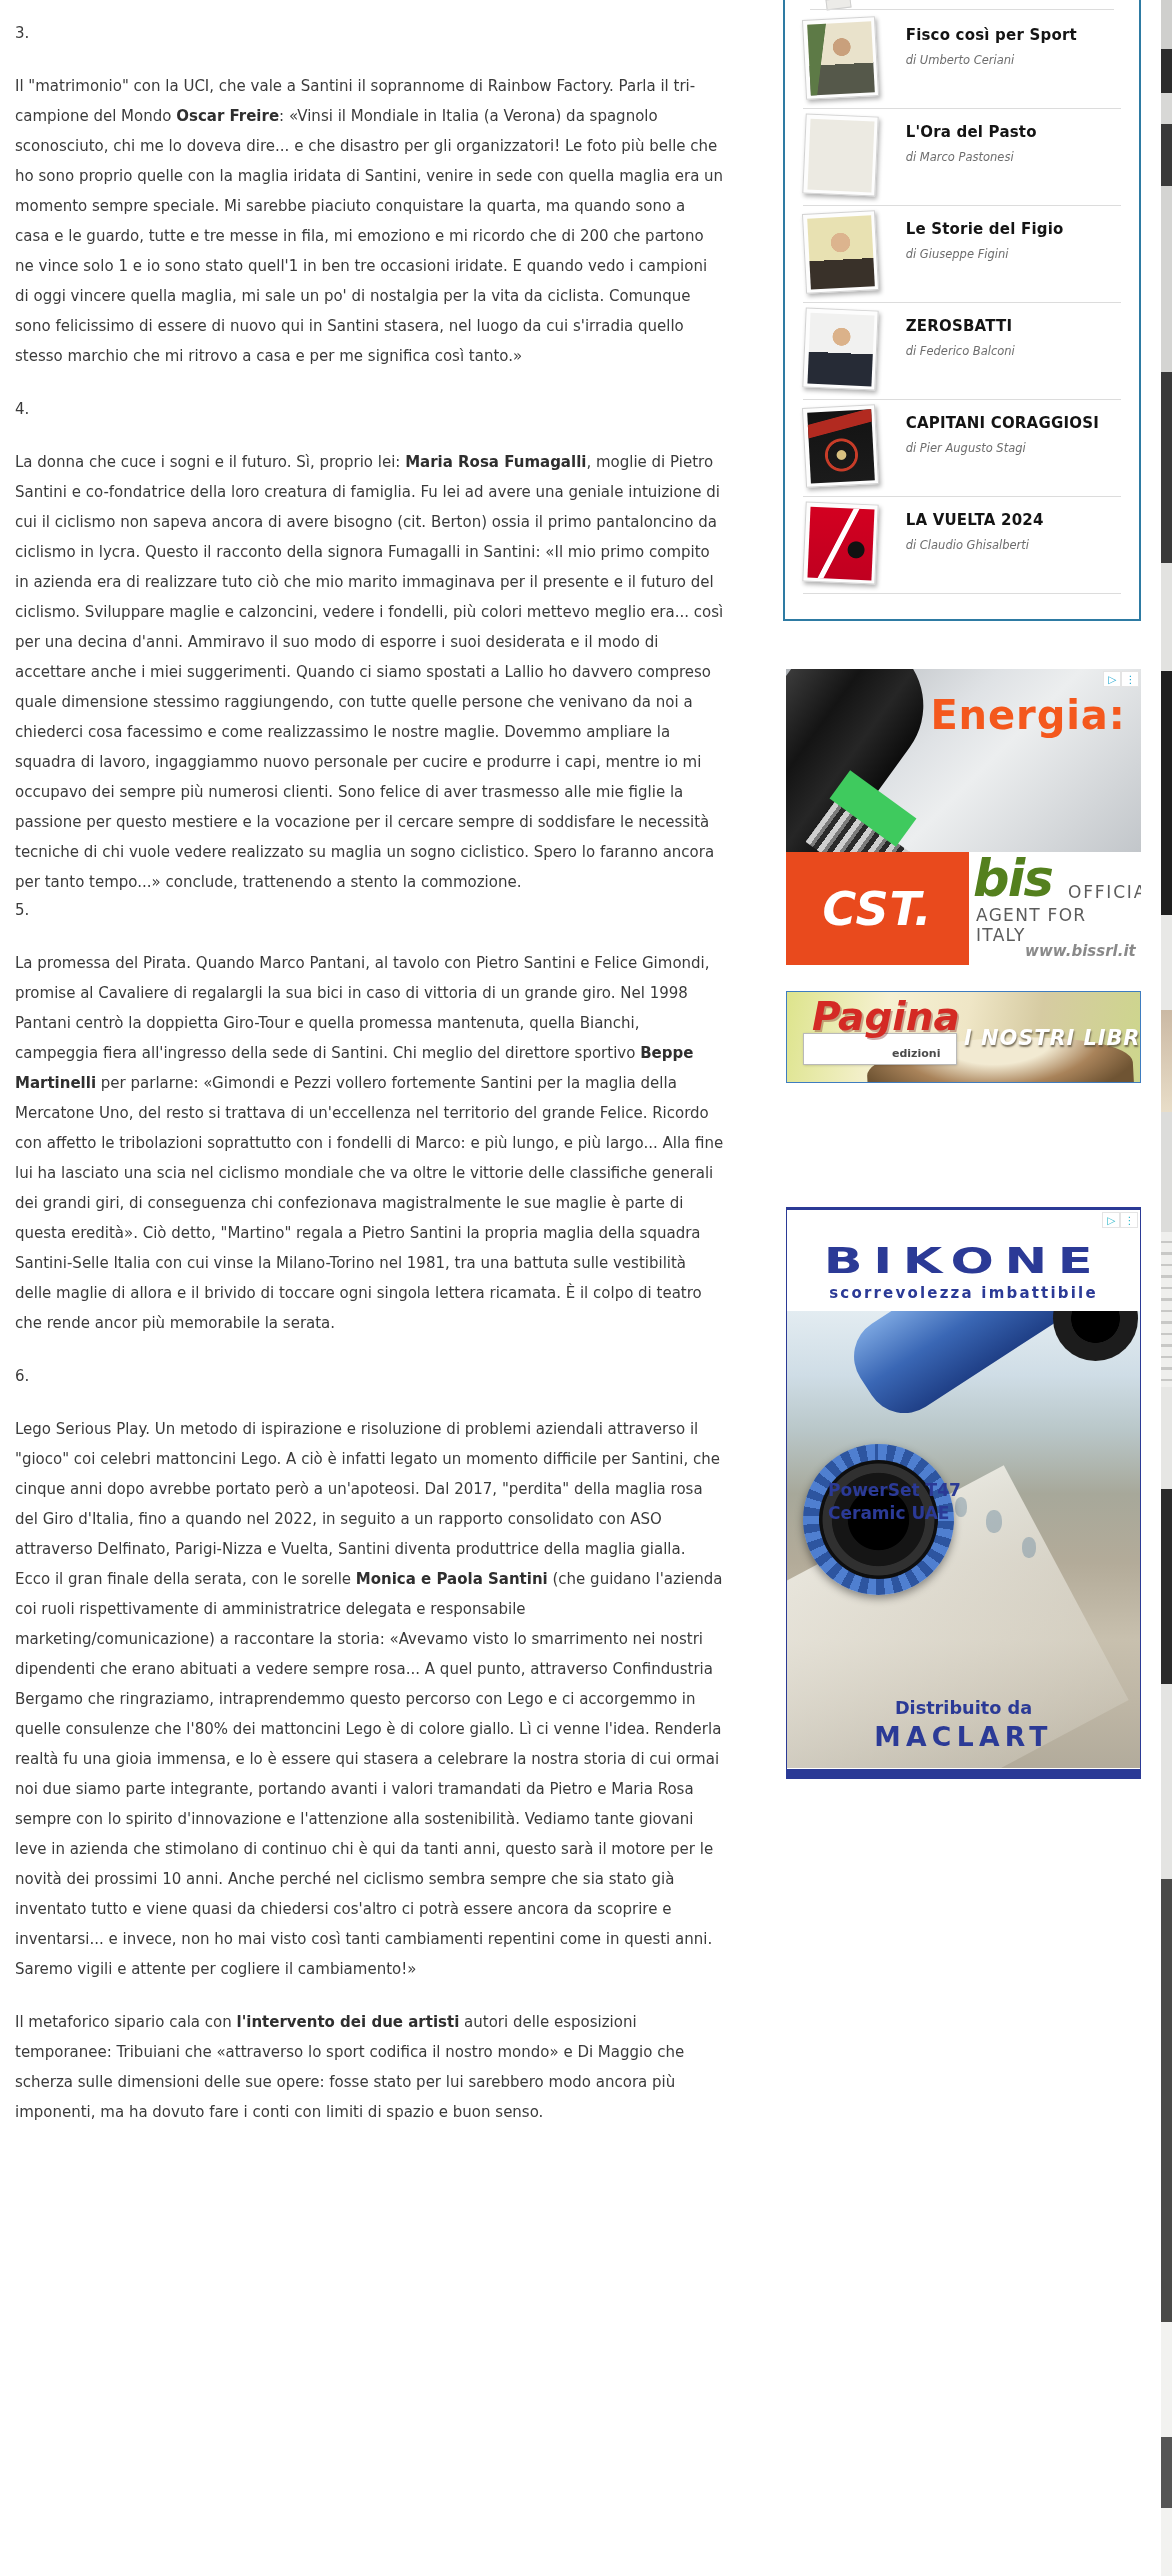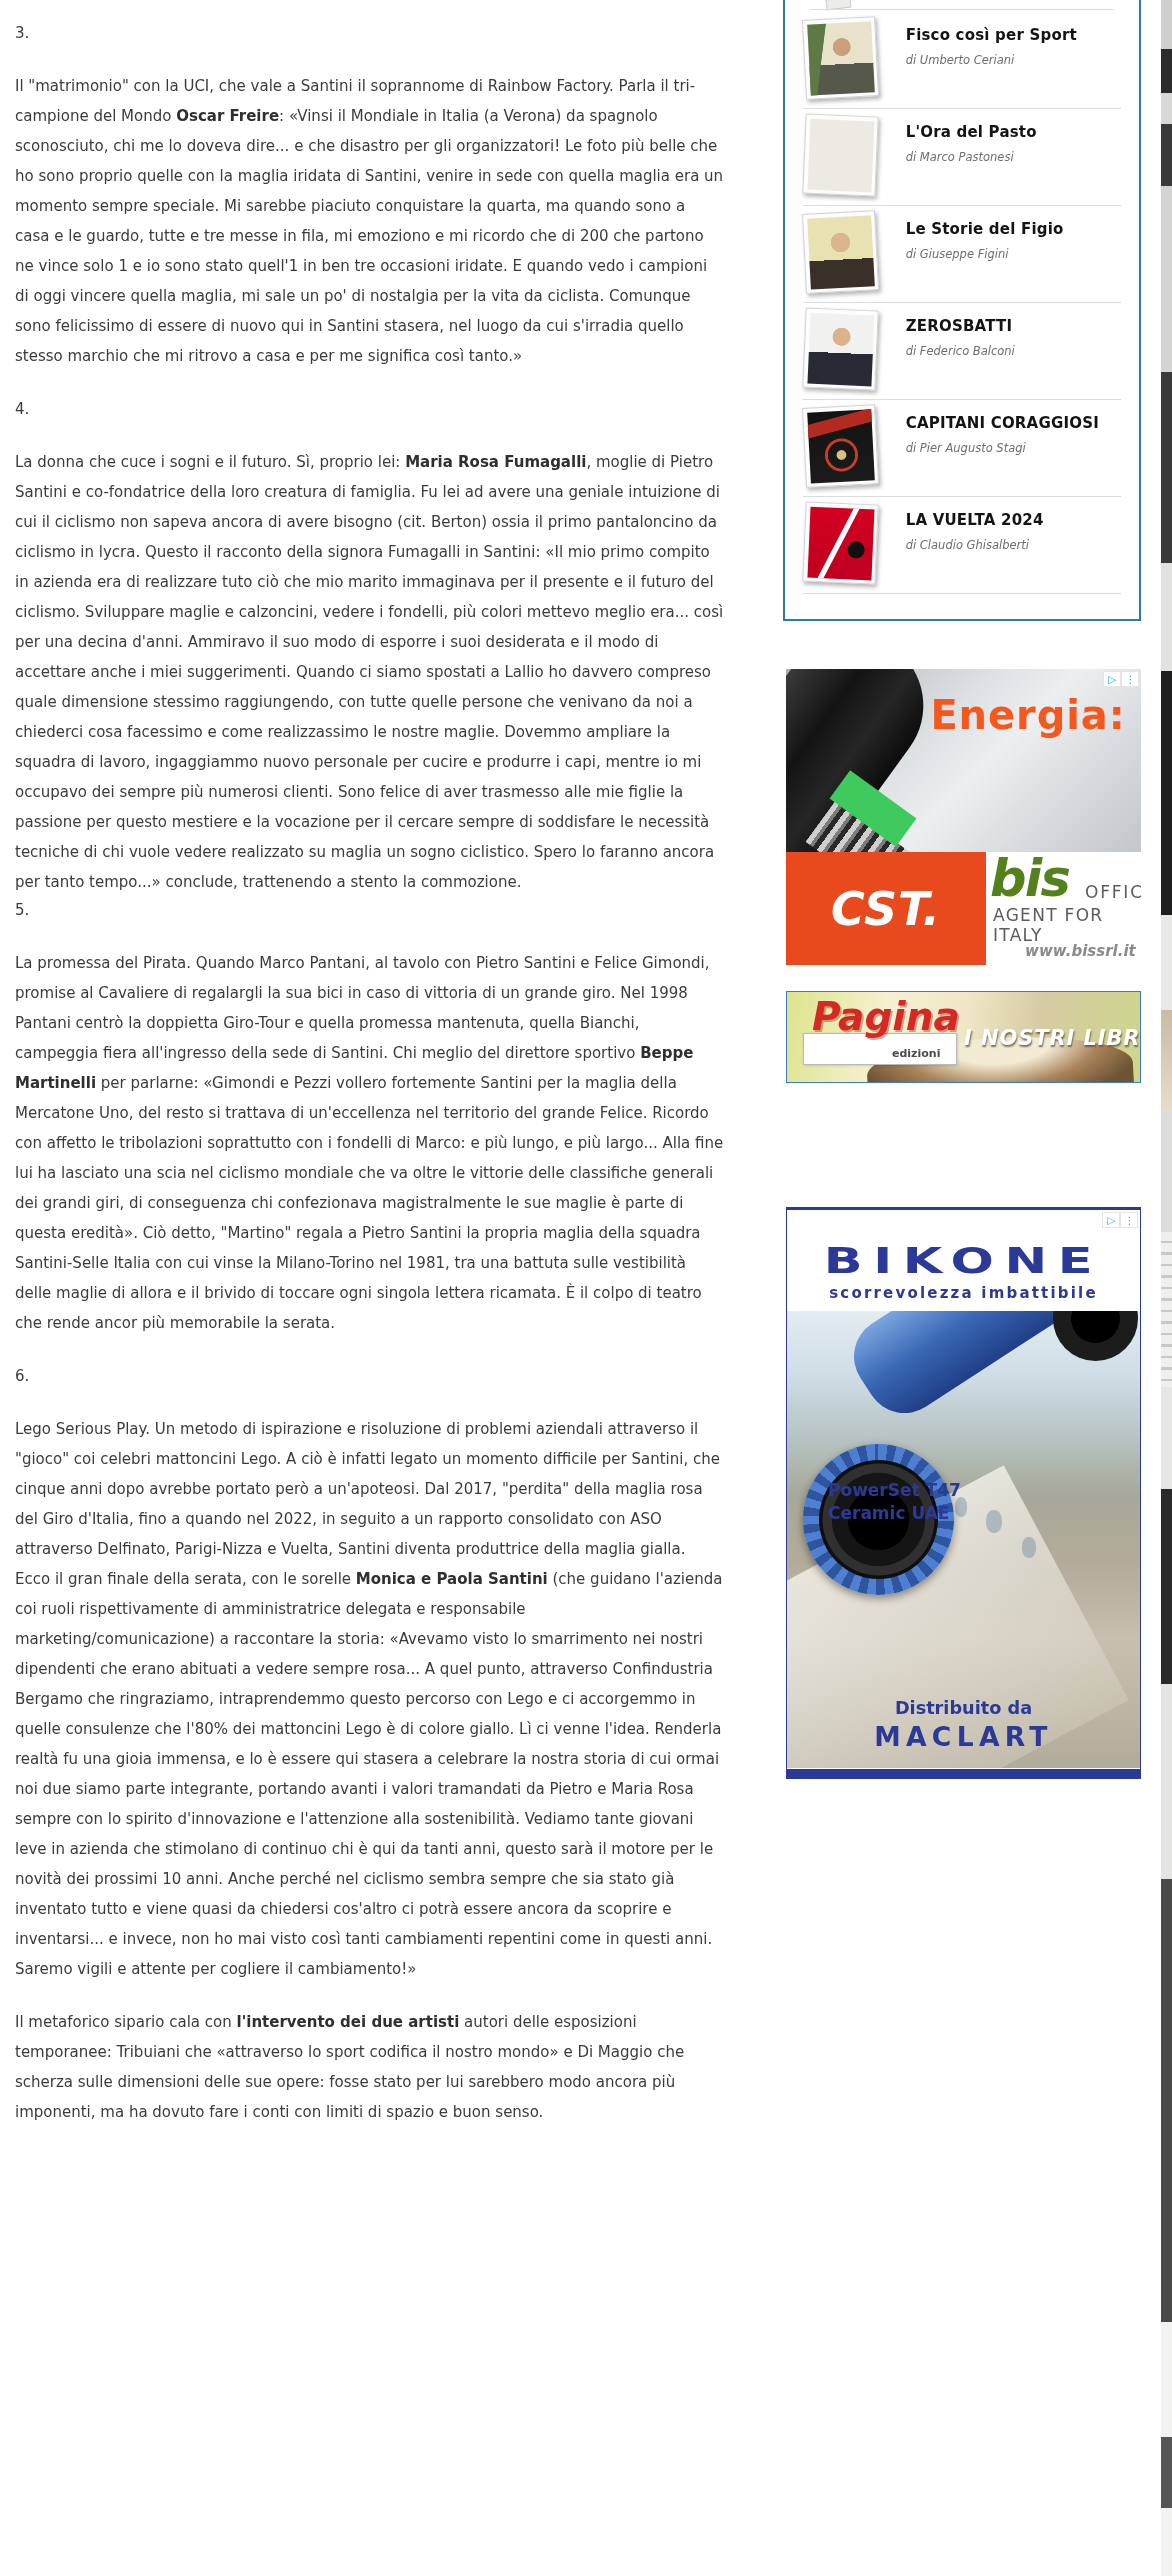"CST." .cst-block { width: 200px -> 183px }
